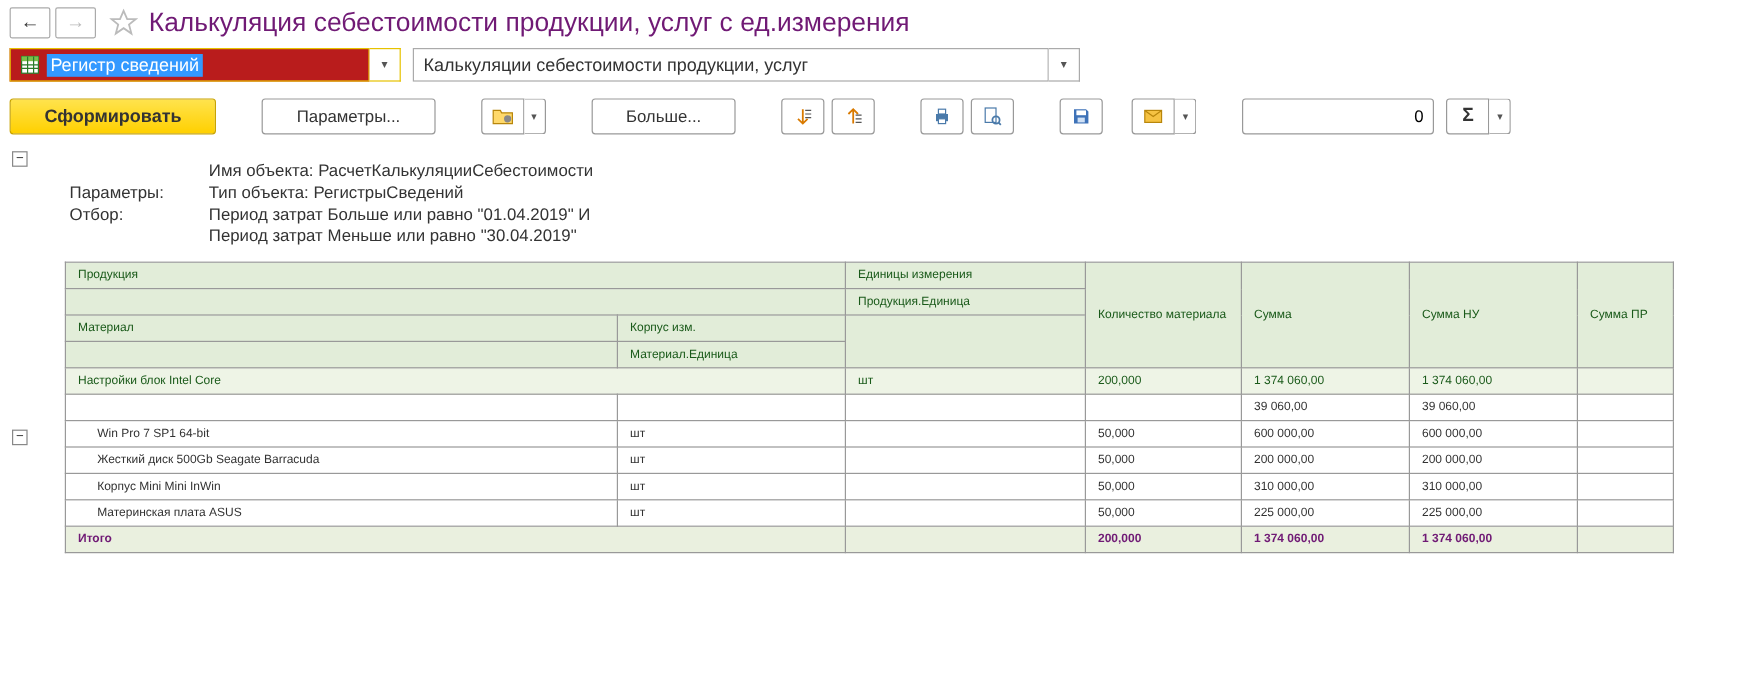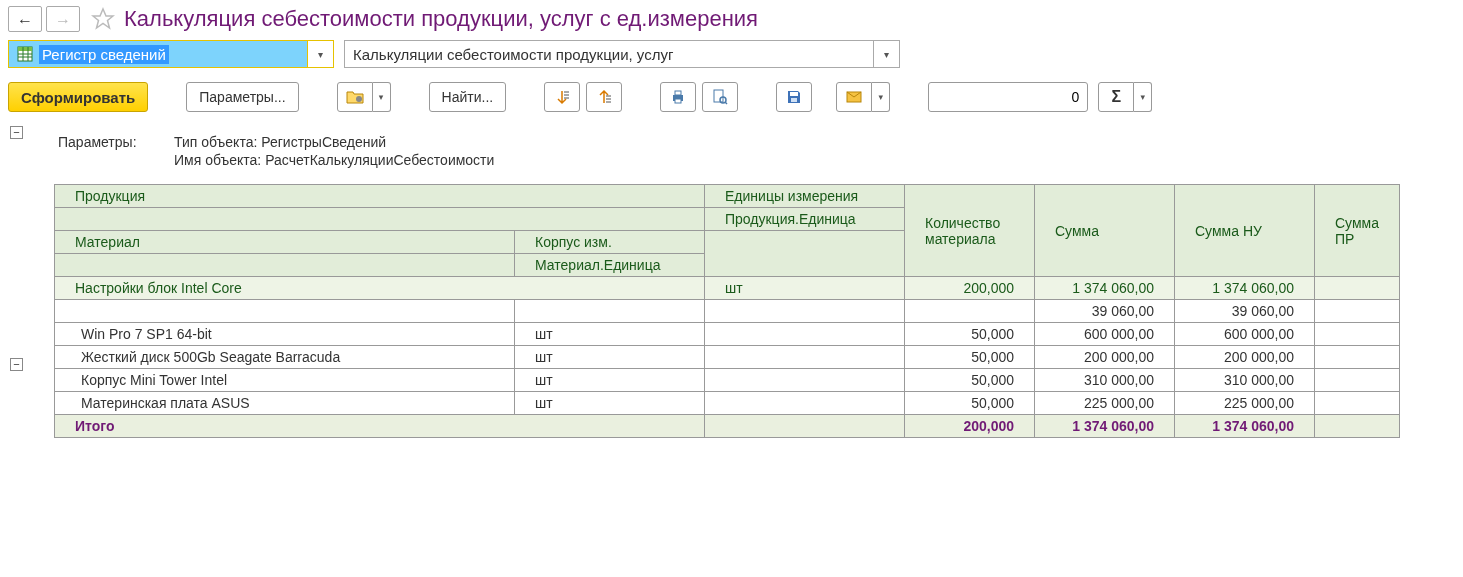"Регистр сведений" .sel1 { background: #7dd3fc -> #b91c1c }
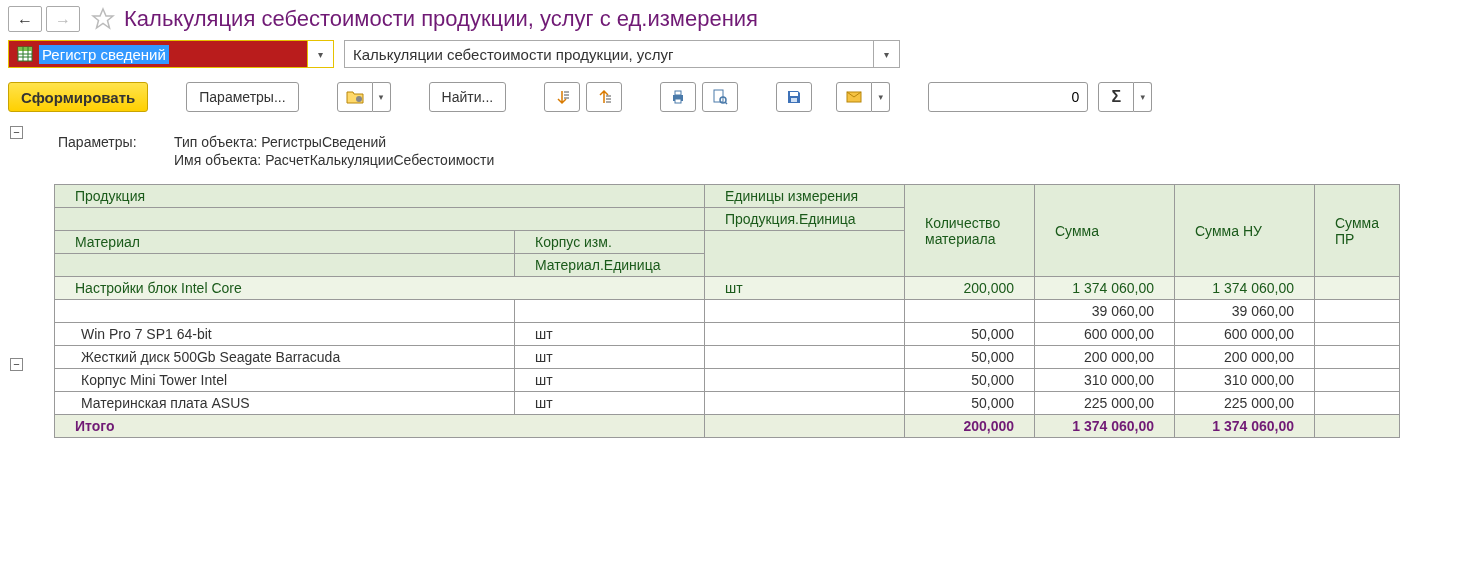"Сформировать" .btn { padding: 0 12px -> 0 28px }
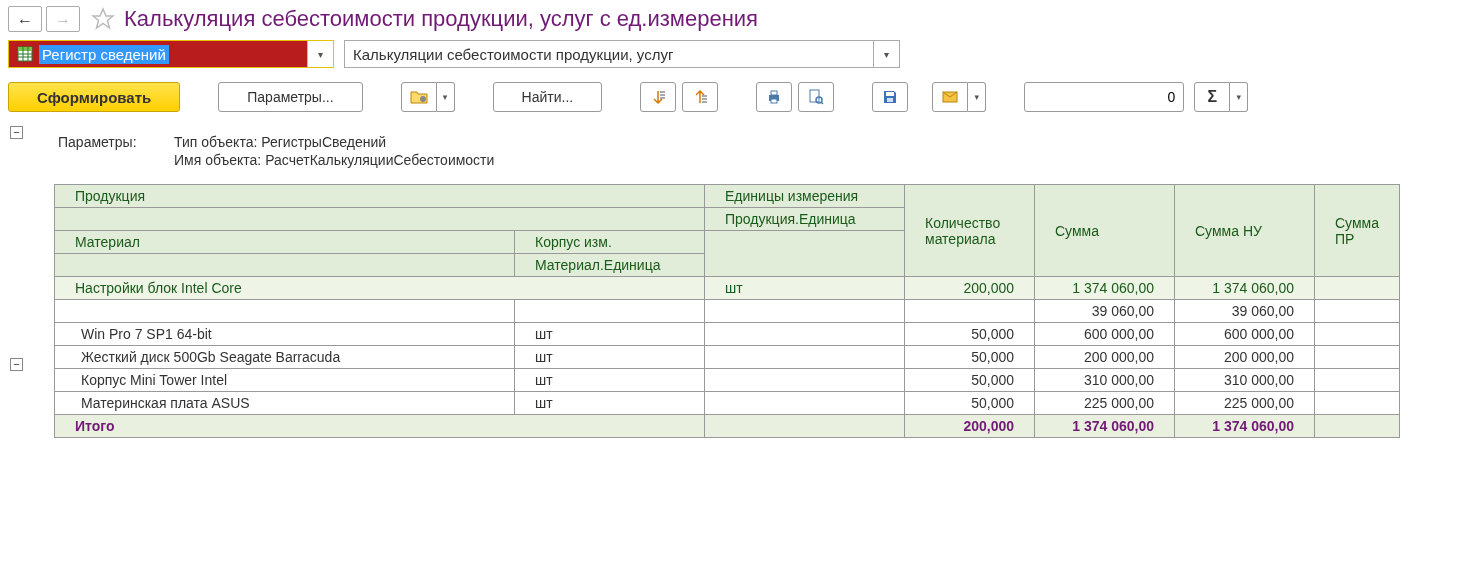"Найти..." div.btn { text: Найти -> Больше }
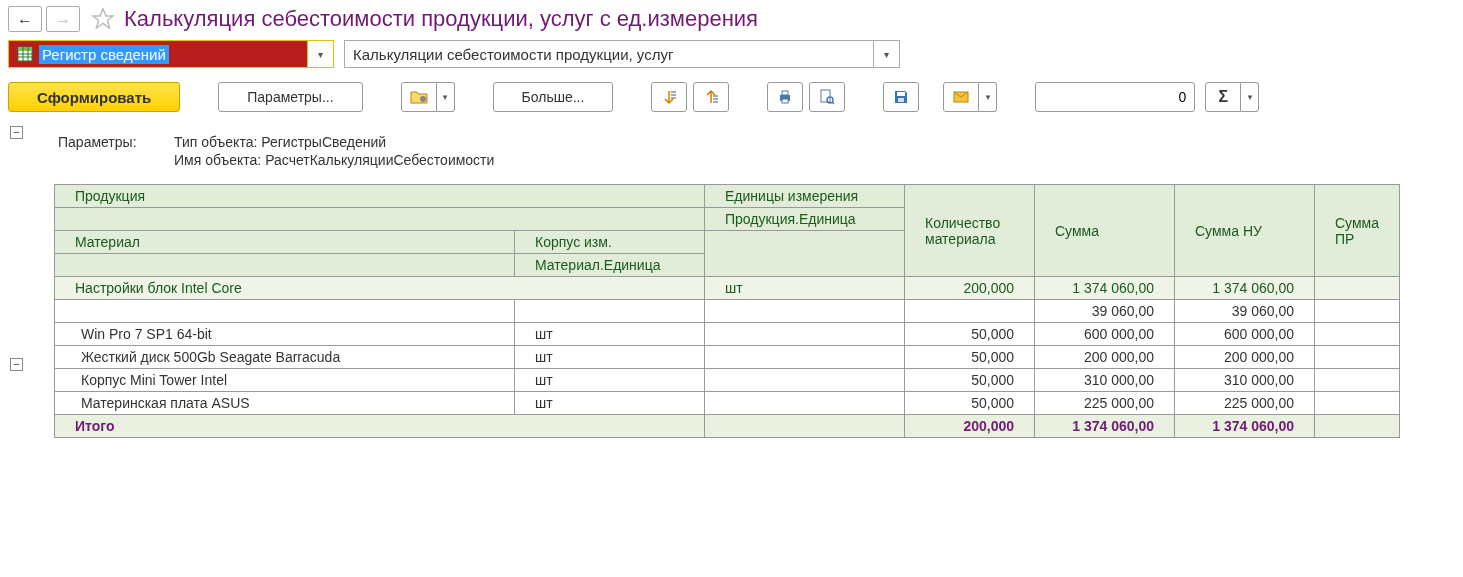"Параметры:" div.prow { order: before "Имя объекта:" -> after "Имя объекта:" }
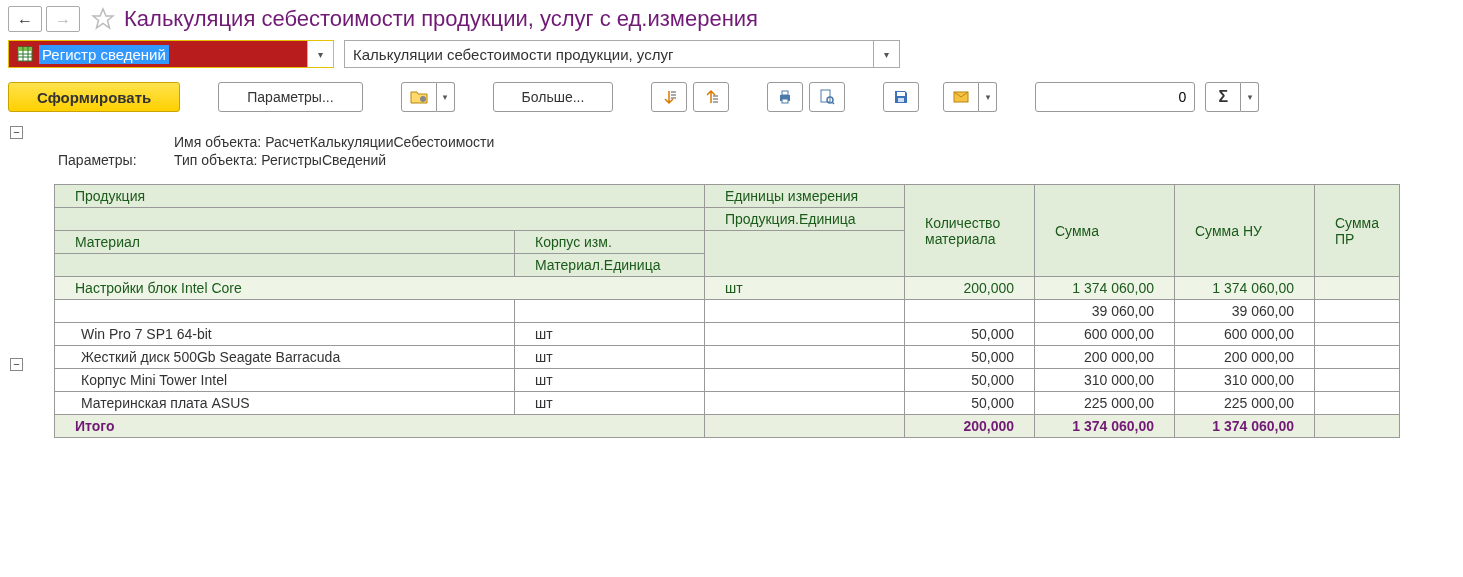"Отбор:" div.prow { html: none -> <div> <div>Отбор:</div> <div>Период затрат Больше или равно "01.04.2019" И</div> </div> }
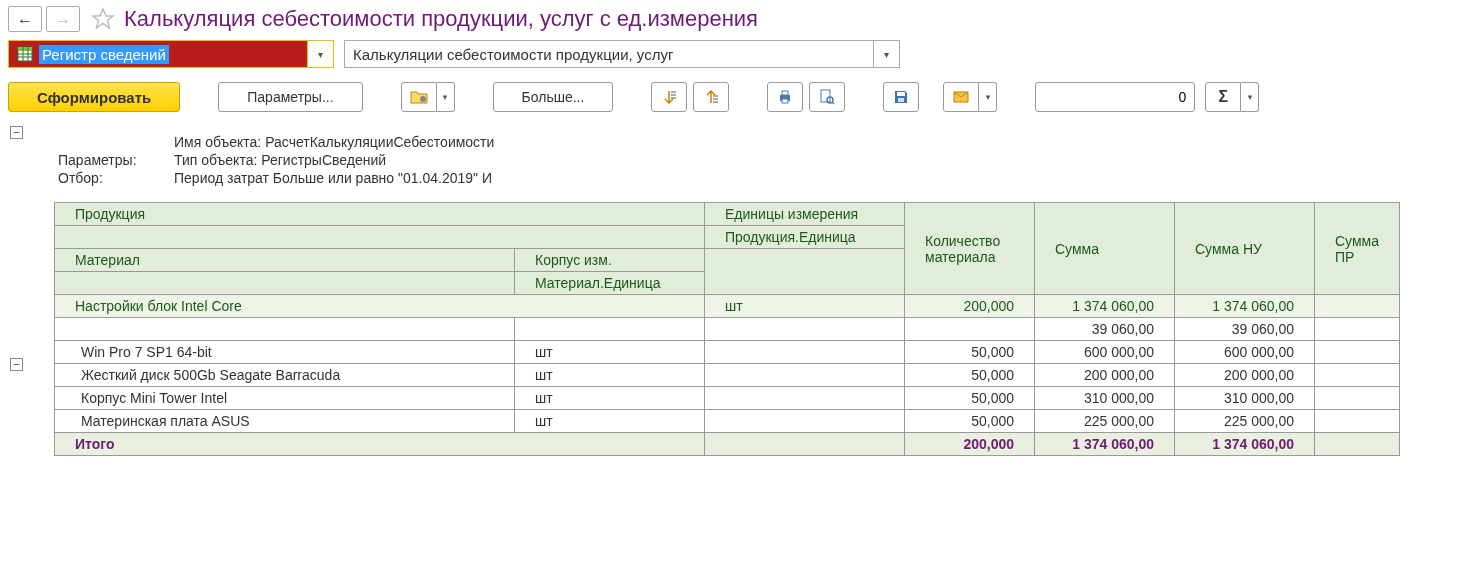"Период затрат Меньше или равно" div { html: none -> <div>Период затрат Меньше или равно "30.04.2019"</div> }
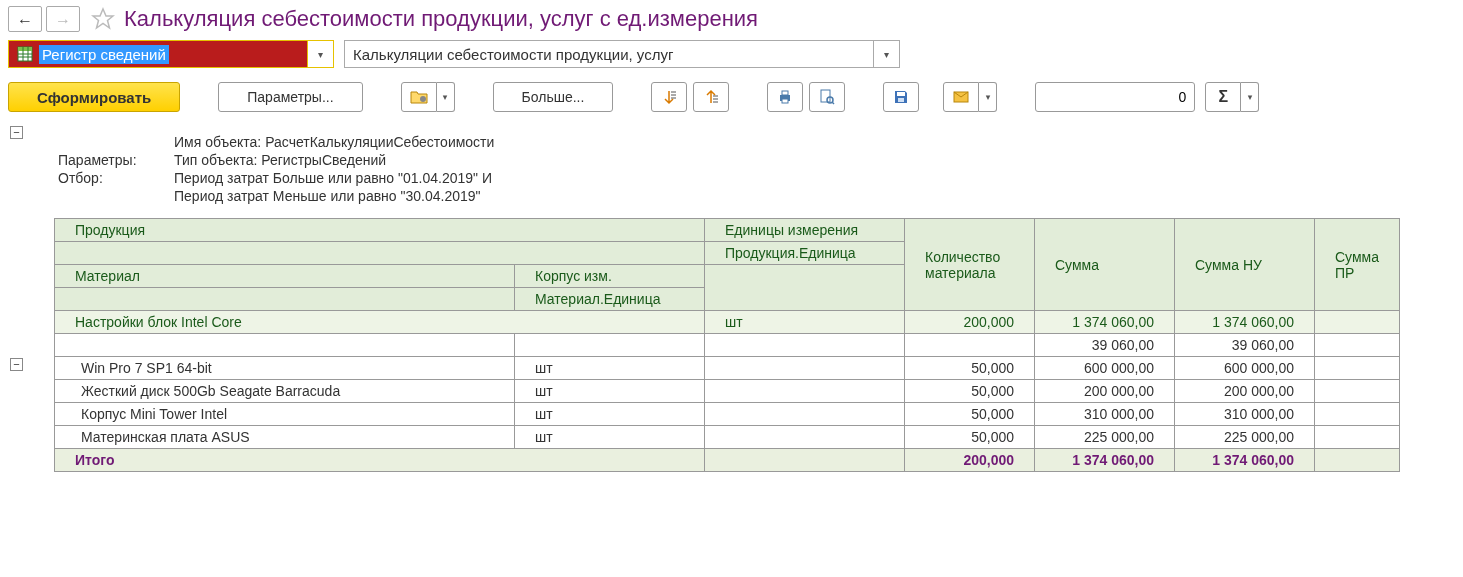"Продукция" table.rep td, table.rep th { font-size: 14px -> 10px; padding: 3px 20px -> 3px 10px }
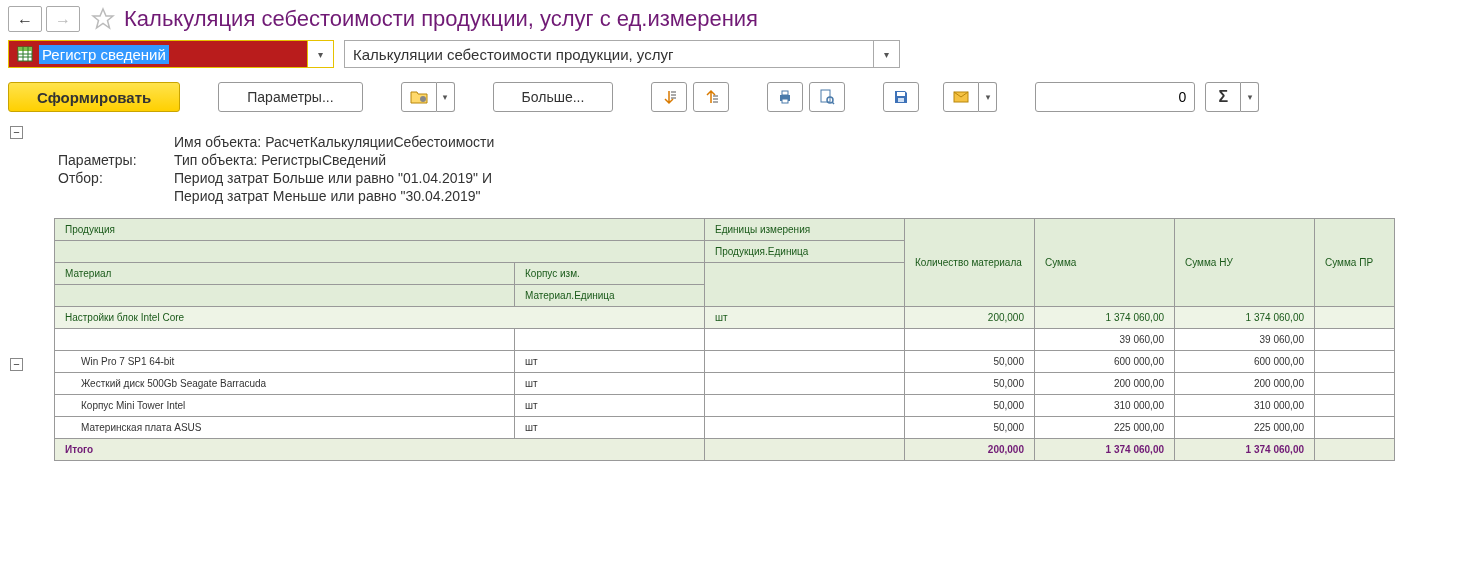"200,000" table.rep .num { text-align: right -> none }
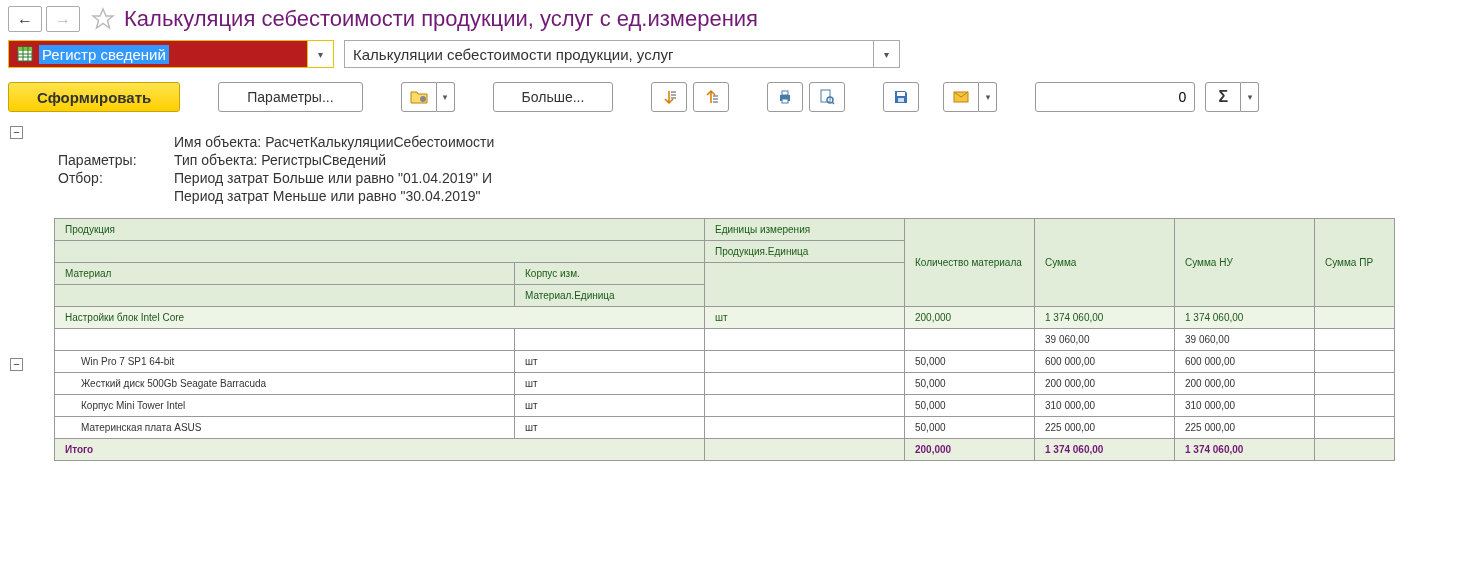"Корпус Mini Tower Intel" td.indent { text: Tower Intel -> Mini InWin }
